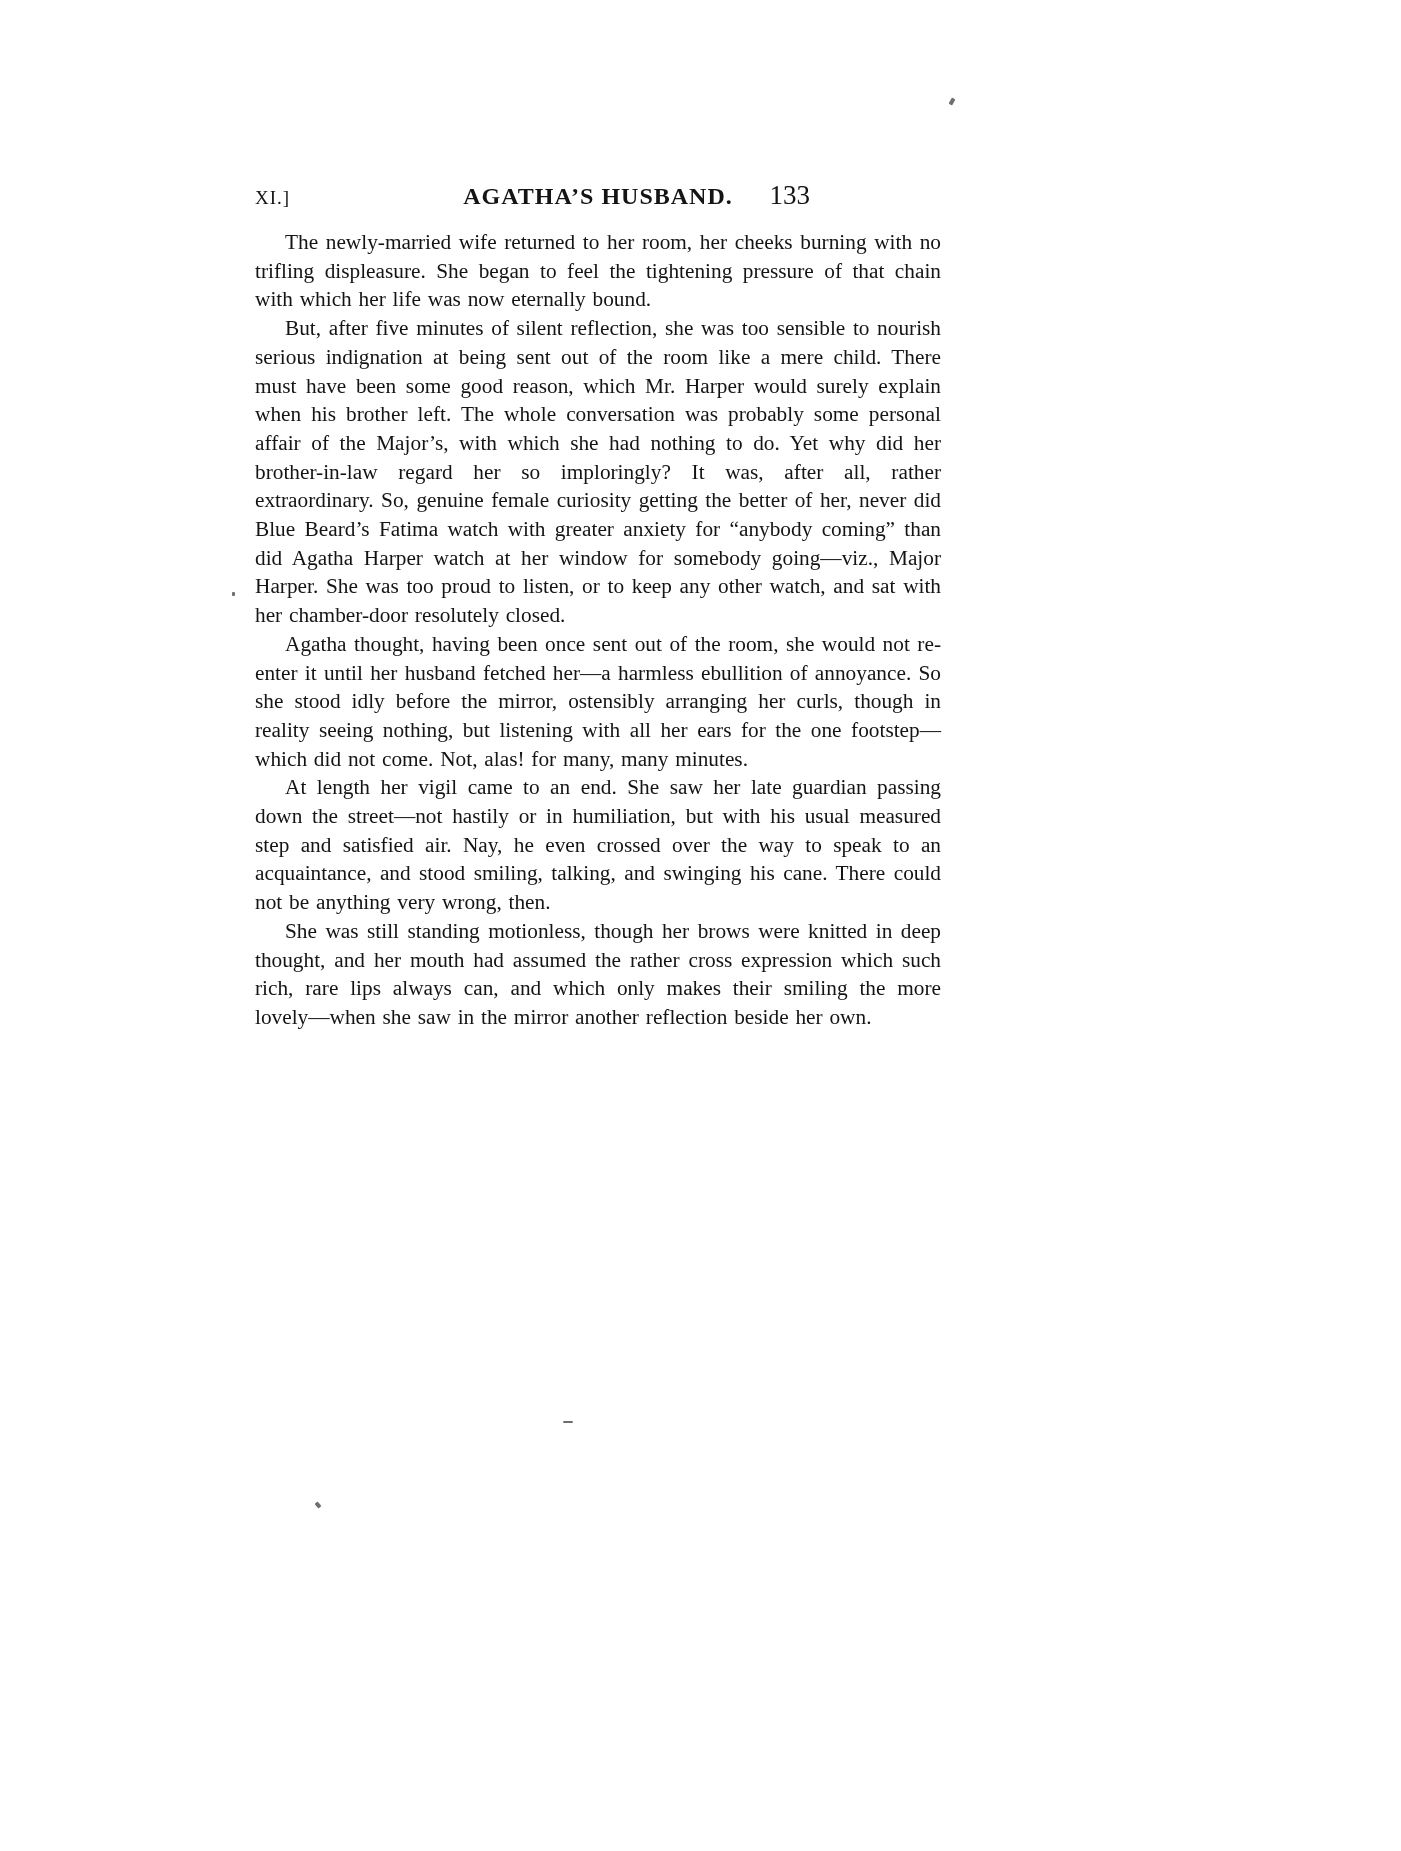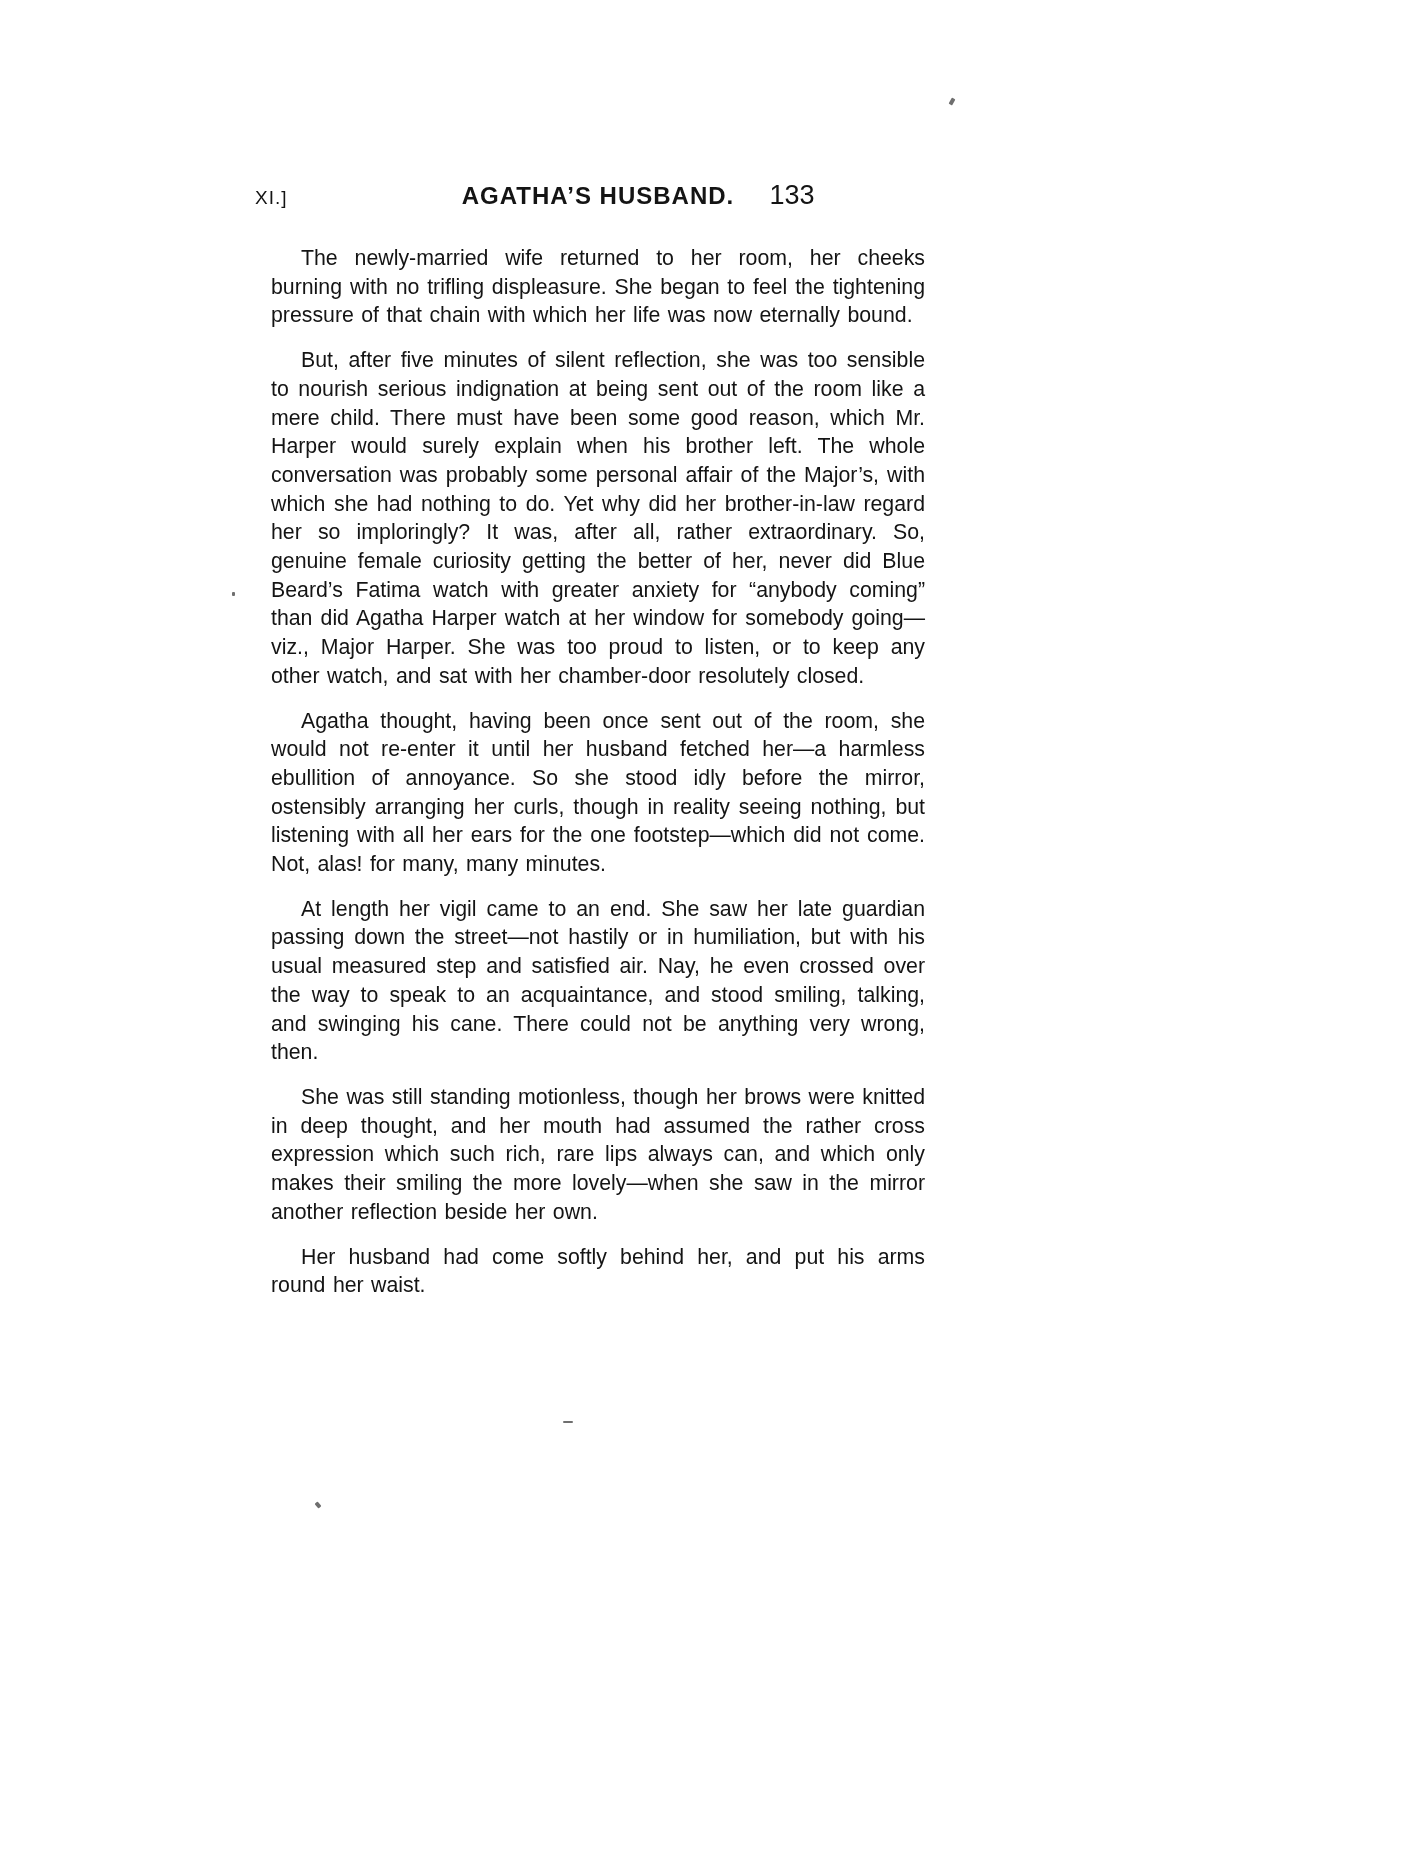"XI.]" .scan-page { font-family: Liberation Sans, sans-serif -> Liberation Serif, serif }
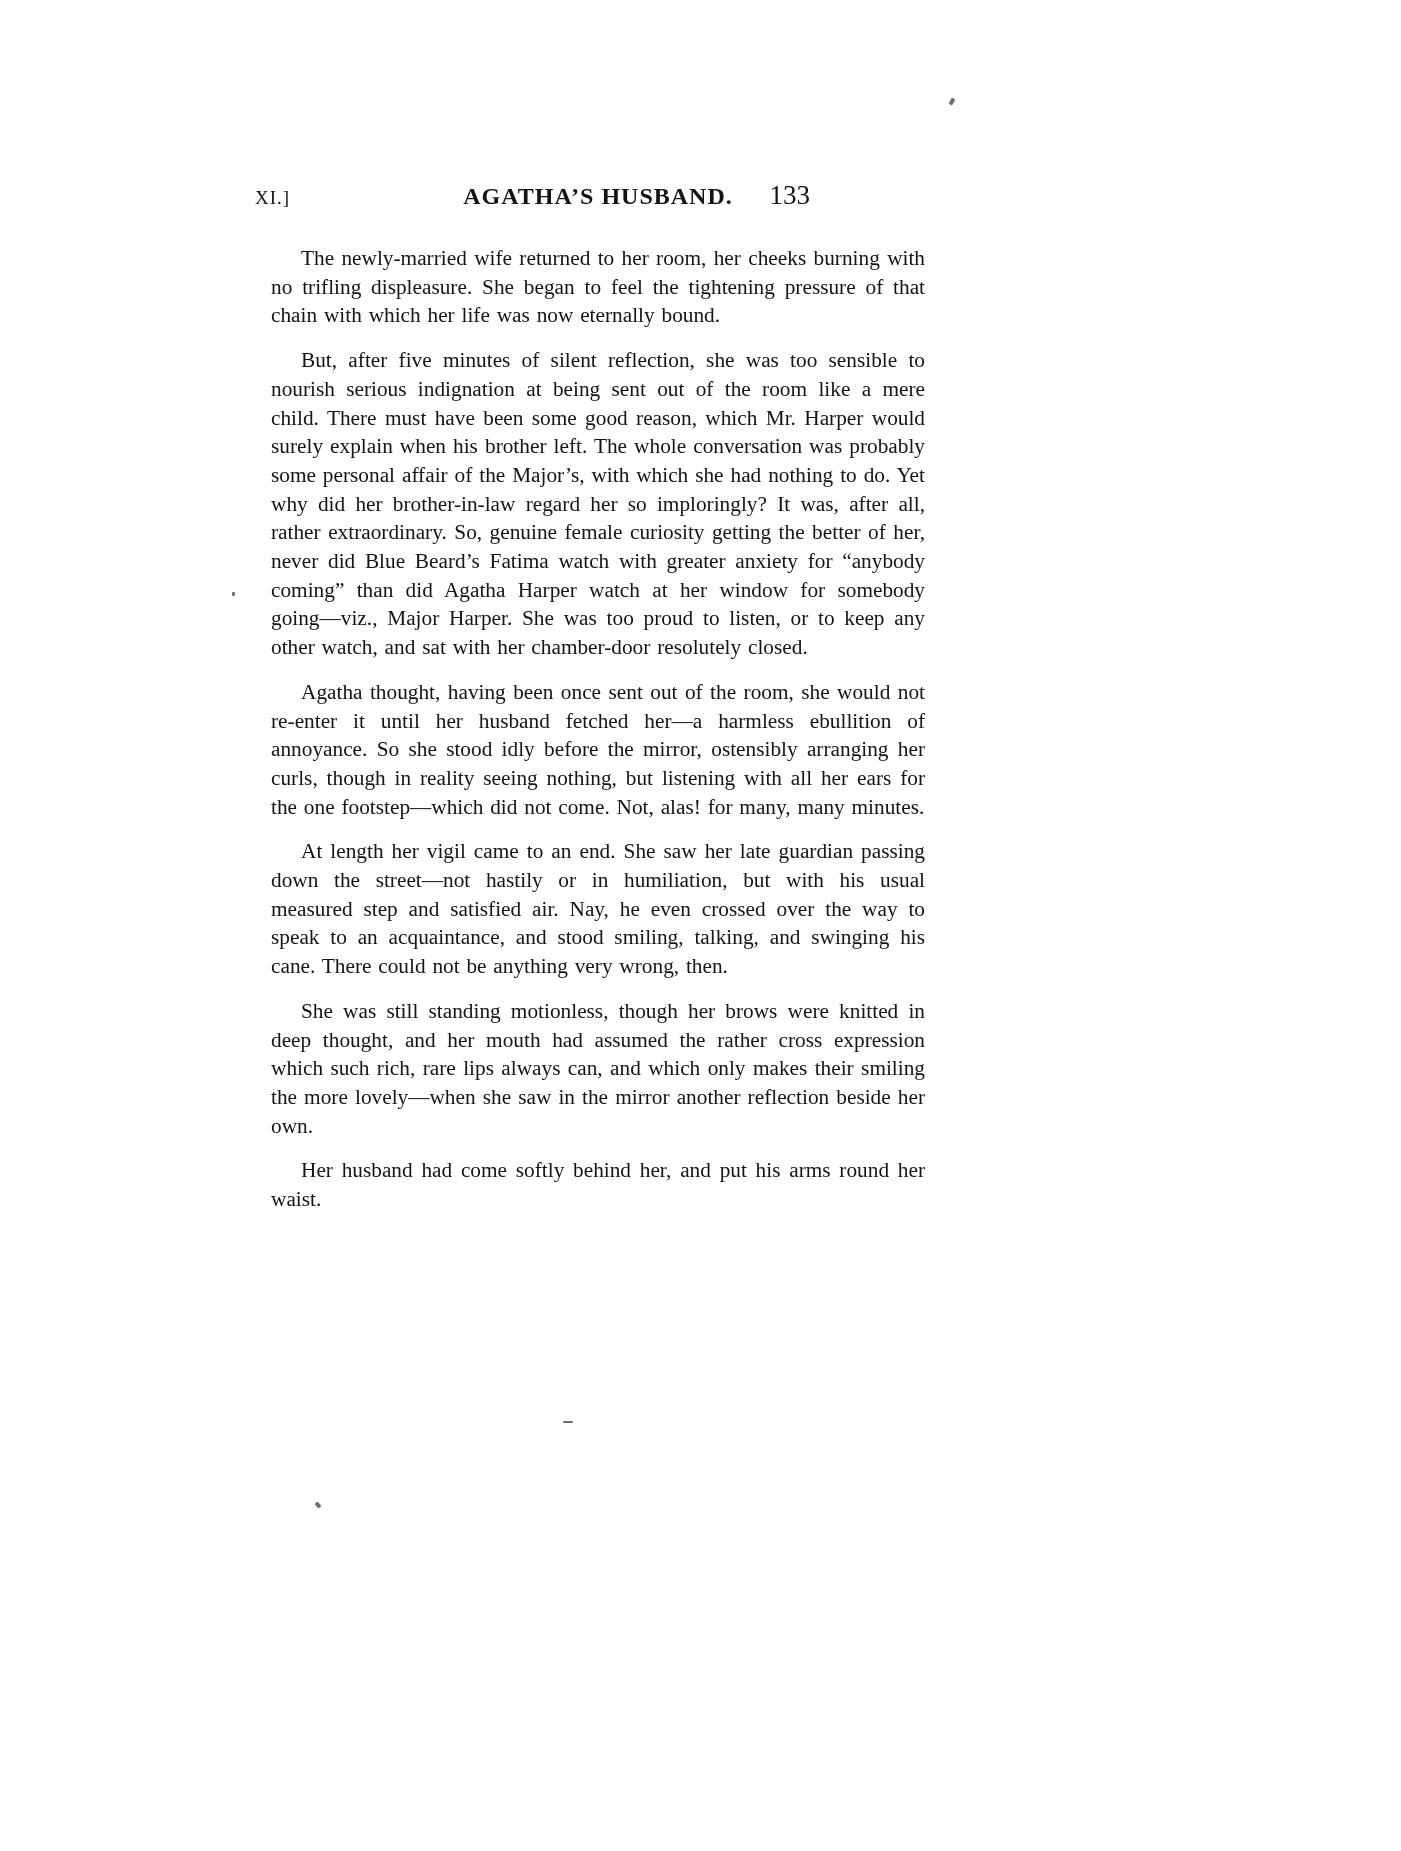"The newly-married wife returned to" .body-text p { margin: 16px -> 0 }
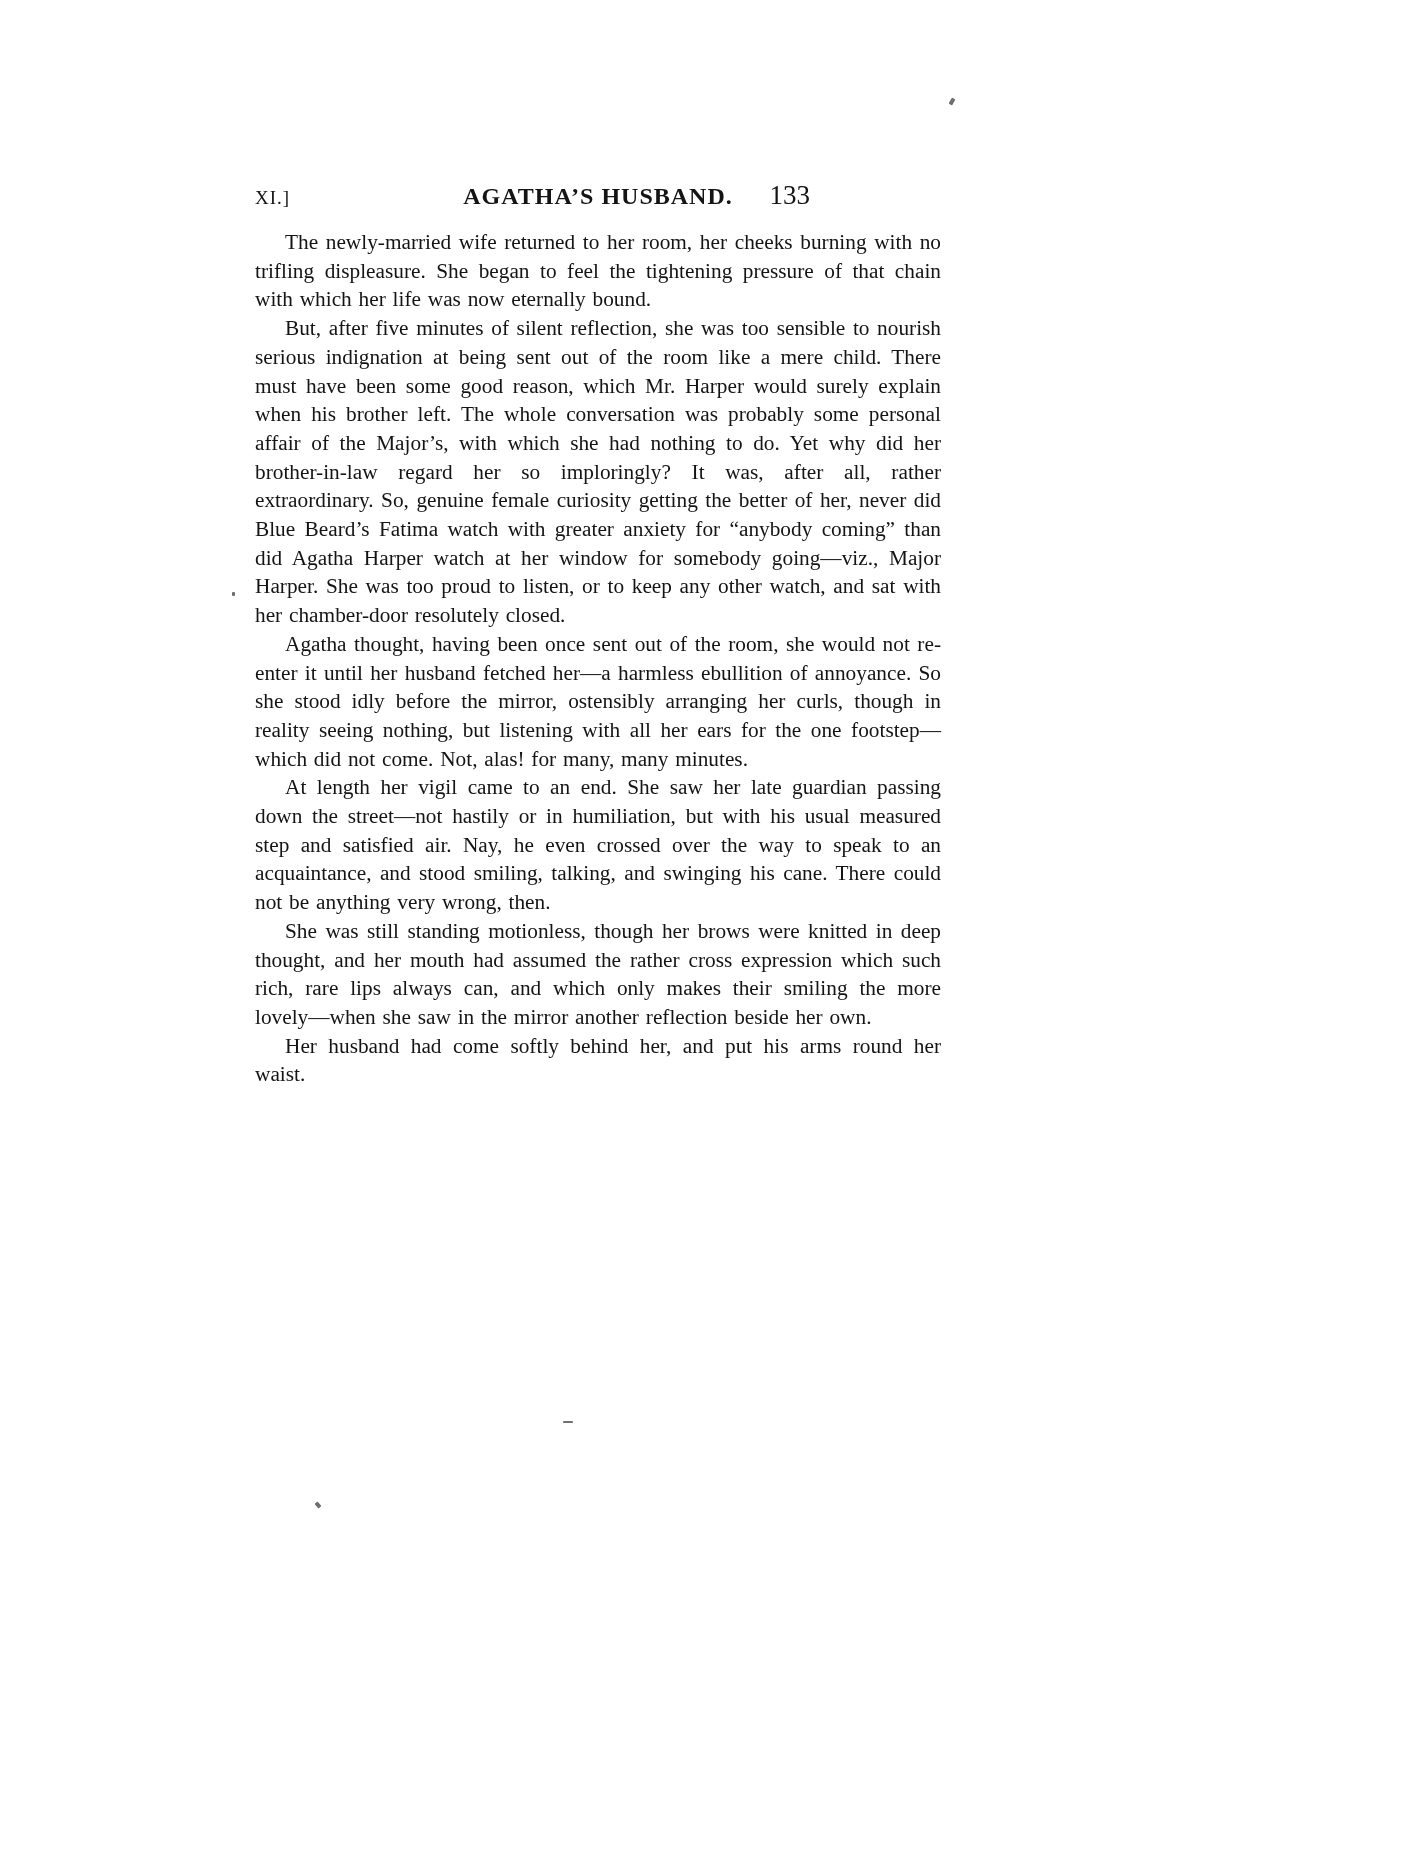"Her husband had come softly" p { html: <p>Her husband had come softly behind her, and put his arms round her waist.</p> -> none }
